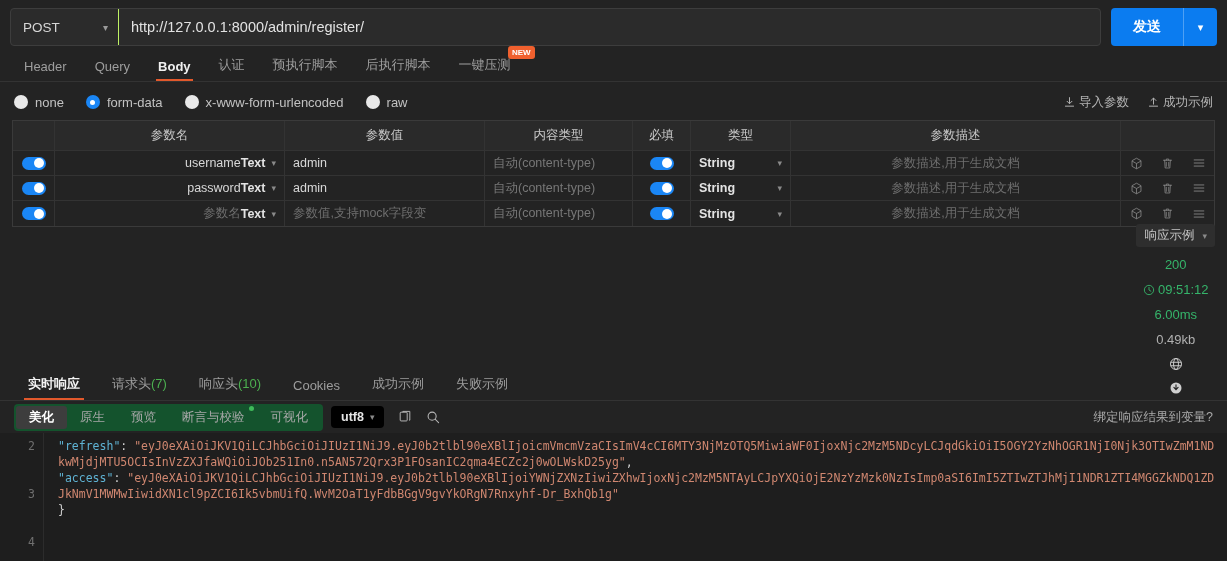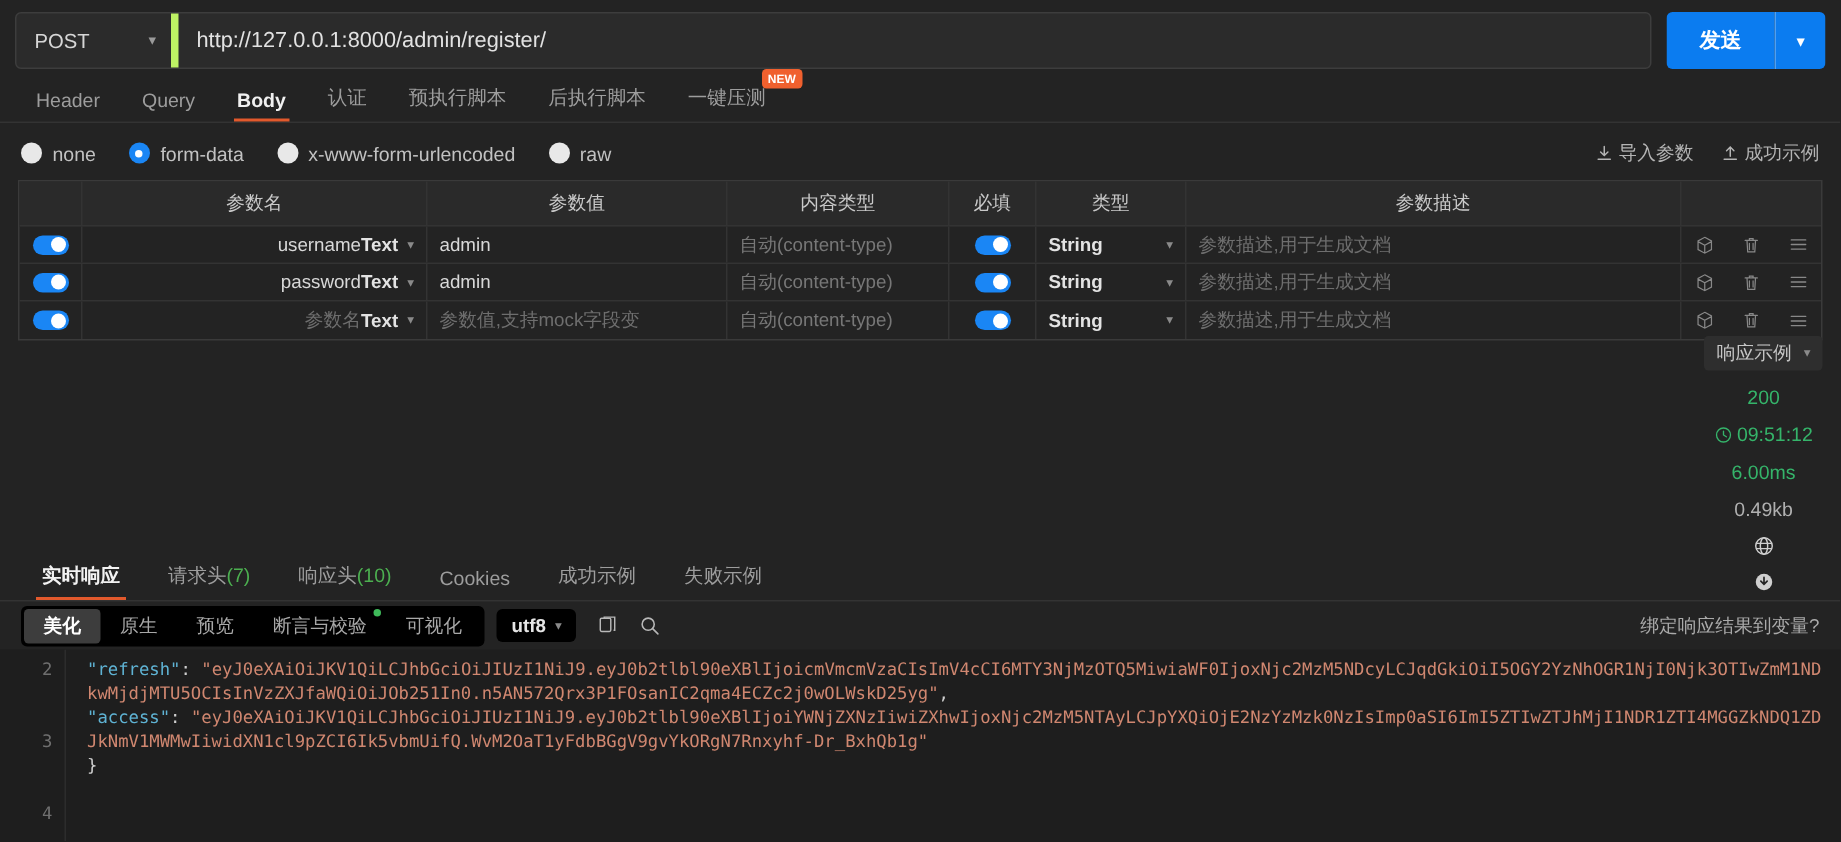"POST" .method { border-right: 5px solid #bef264 -> 1px solid #bef264 }
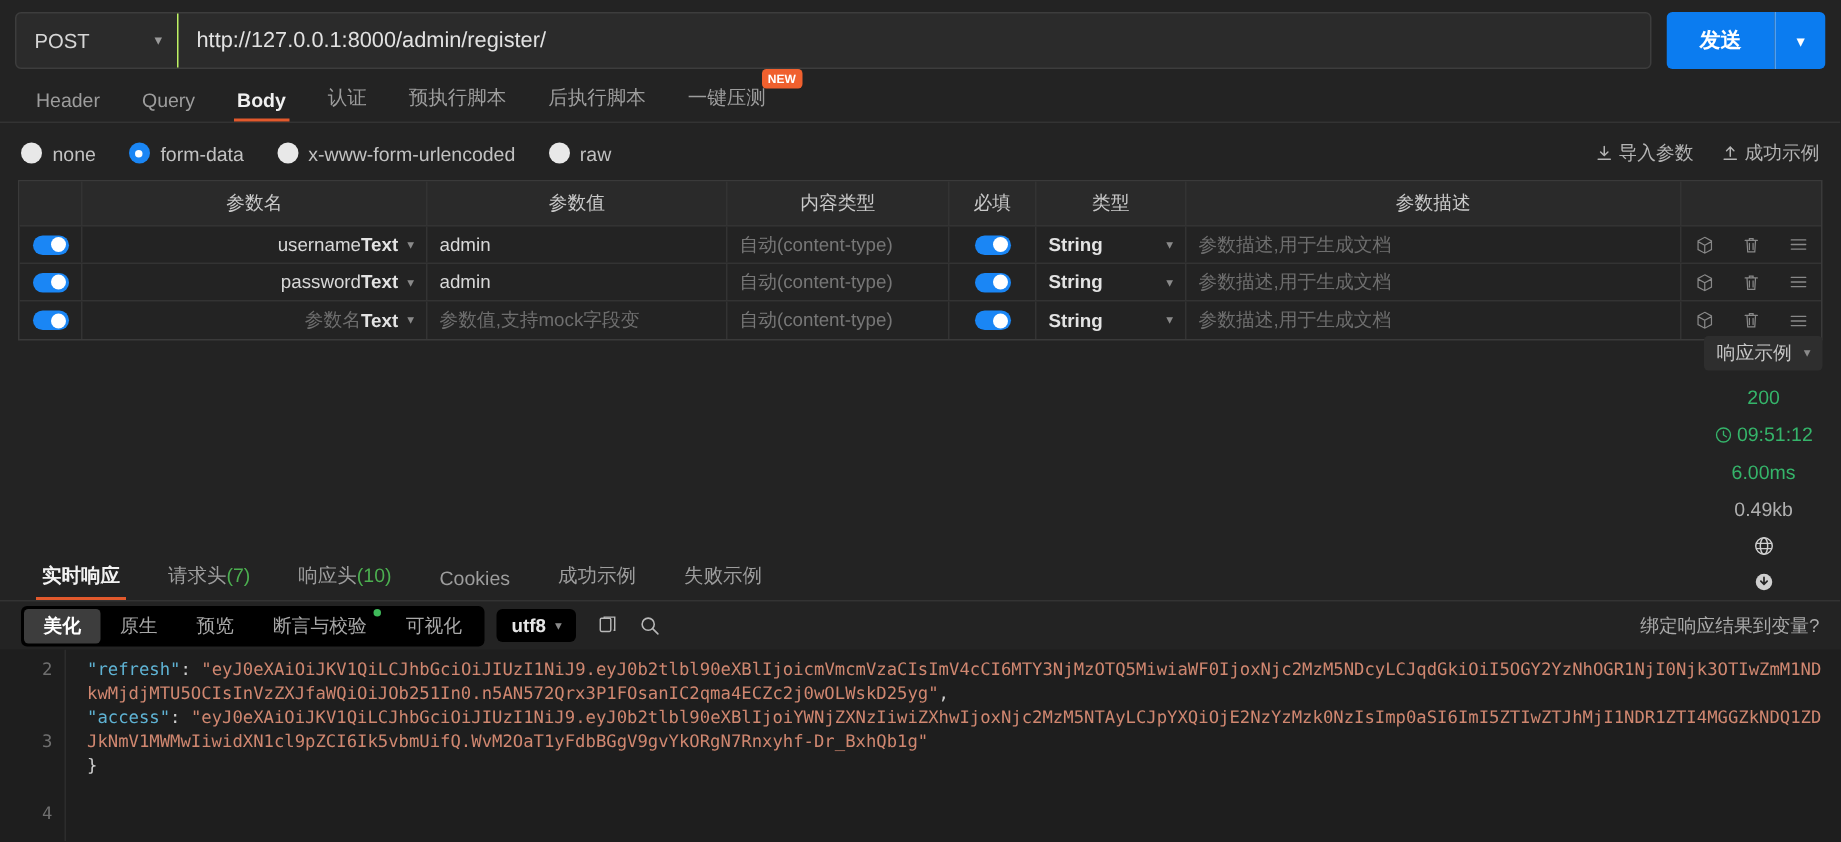"参数描述,用于生成文档" .c-desc { justify-content: none -> center }
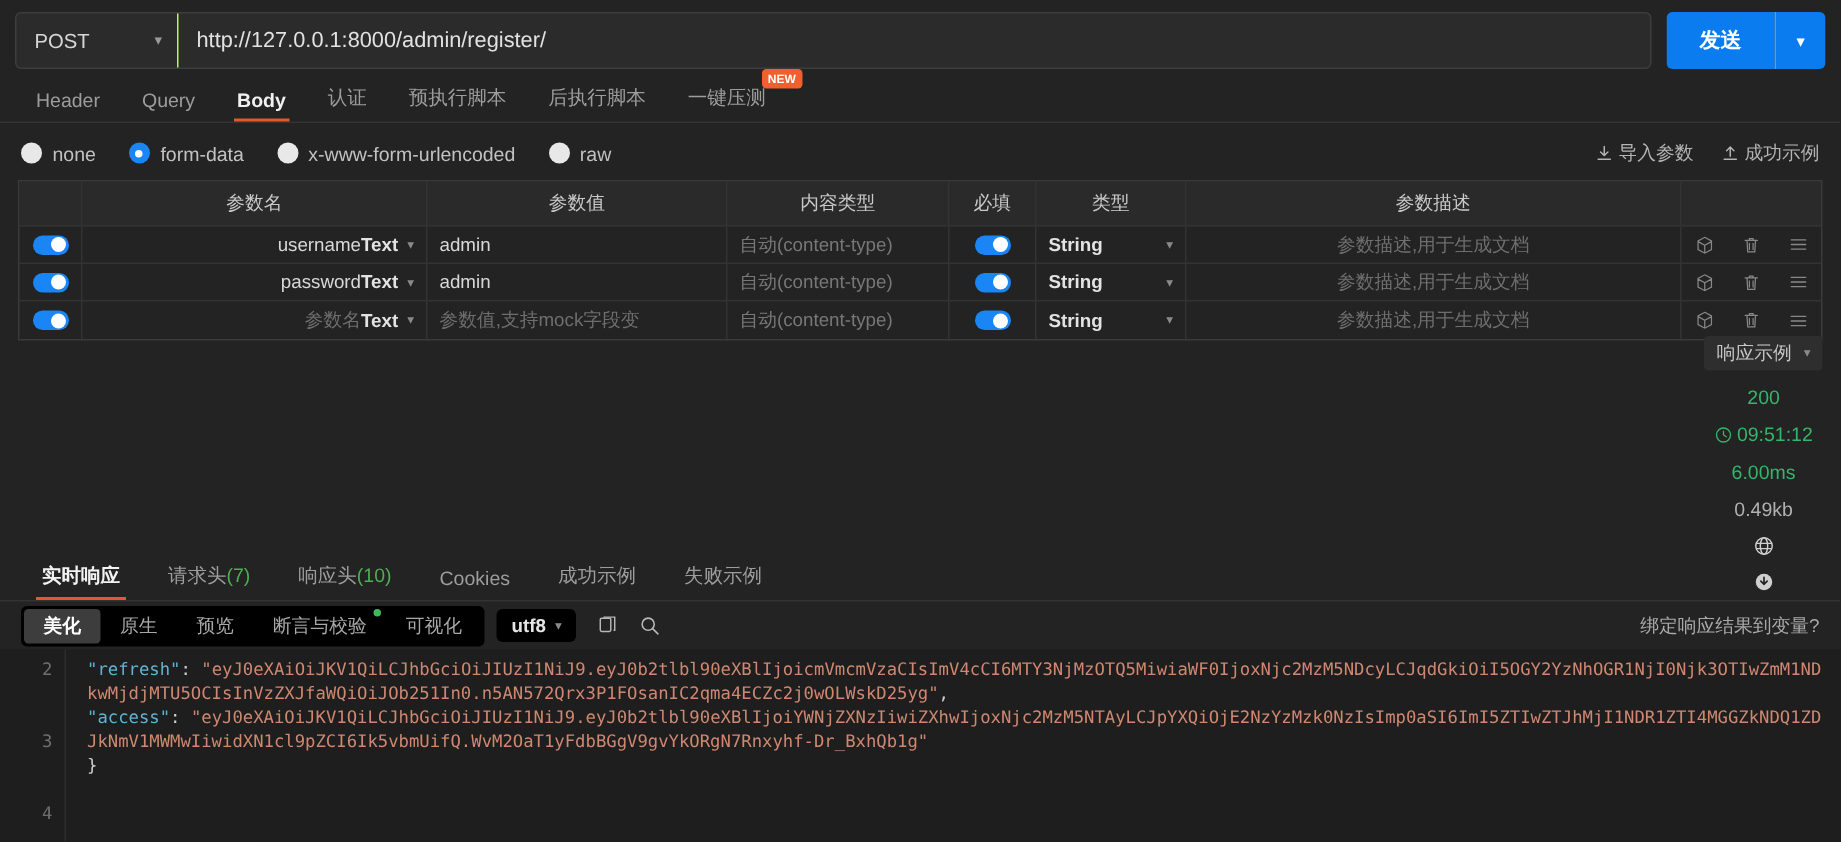"美化" .seg { background: #000000 -> #14532d }
